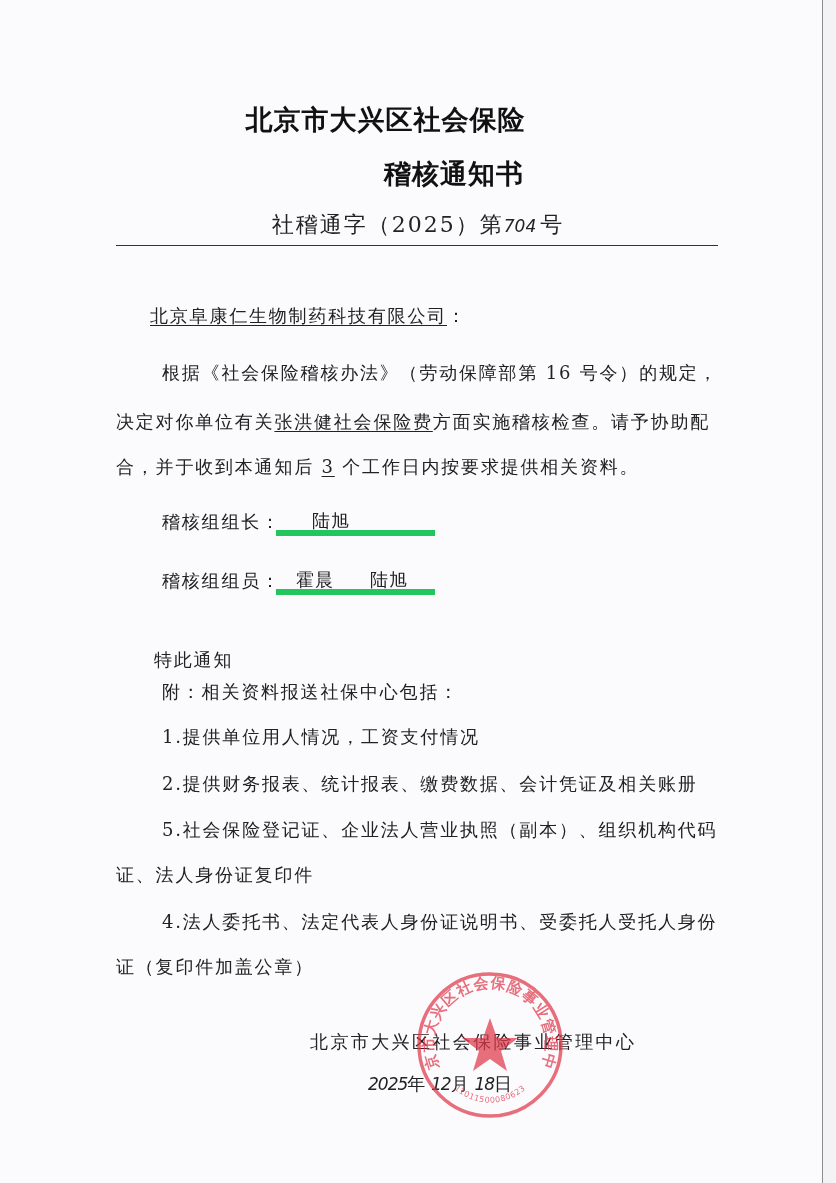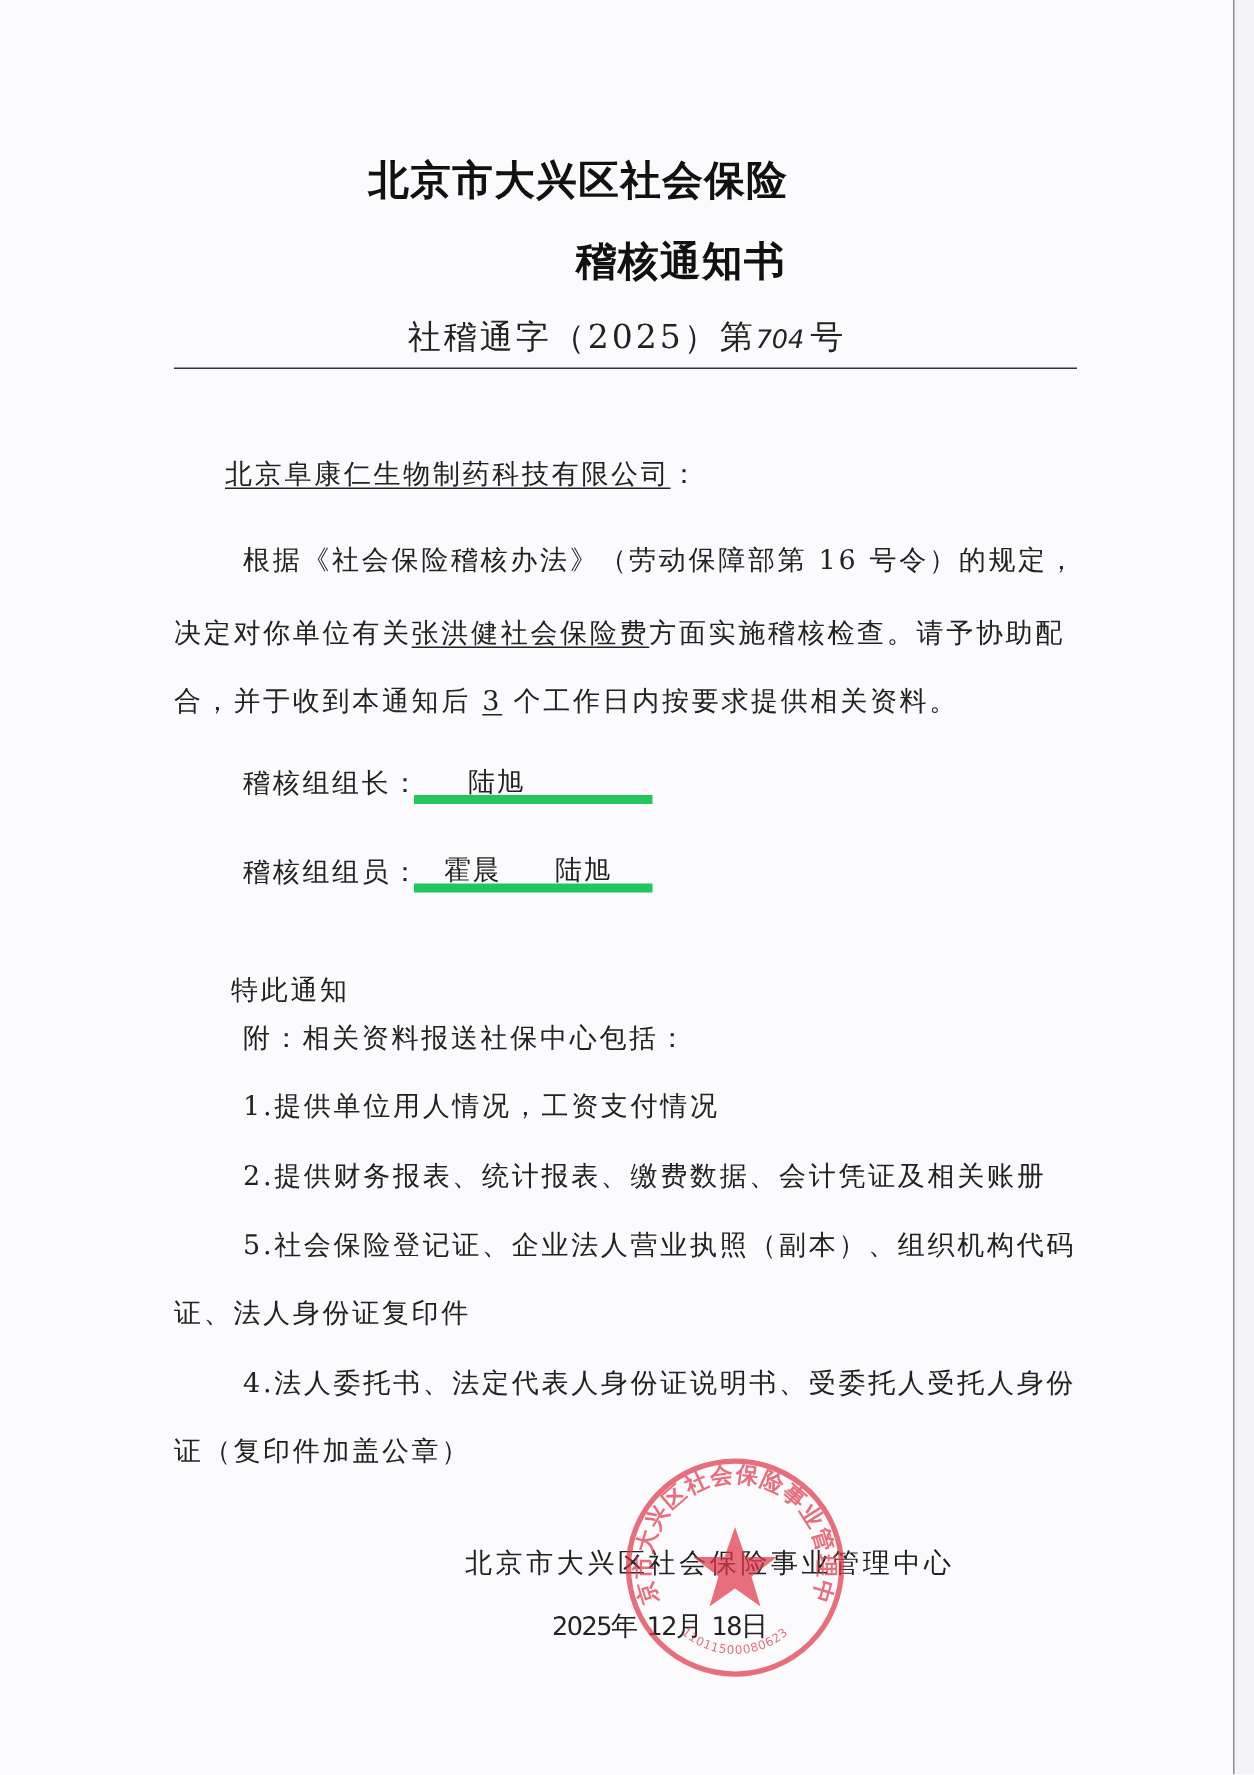"2025" .date-line .hw { font-style: none -> italic }
